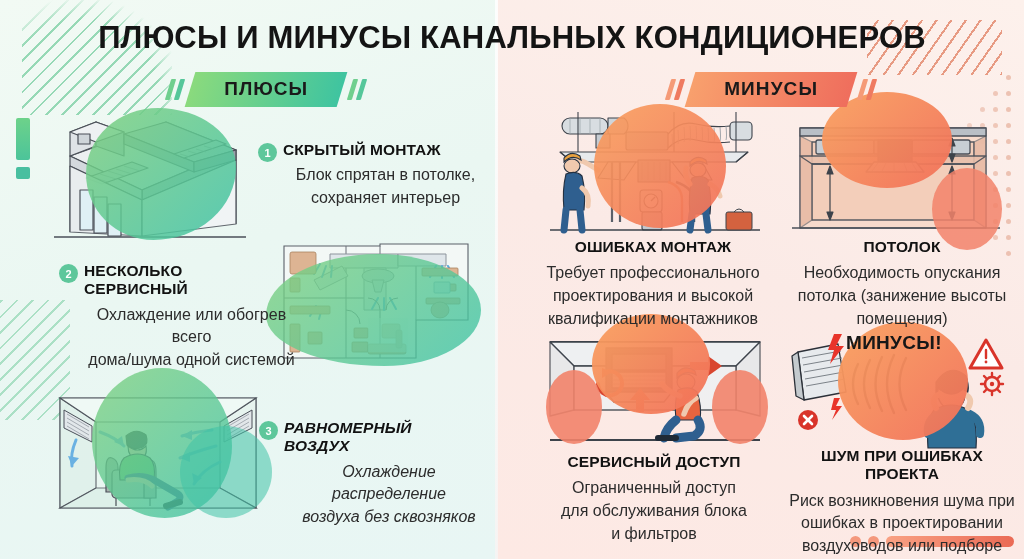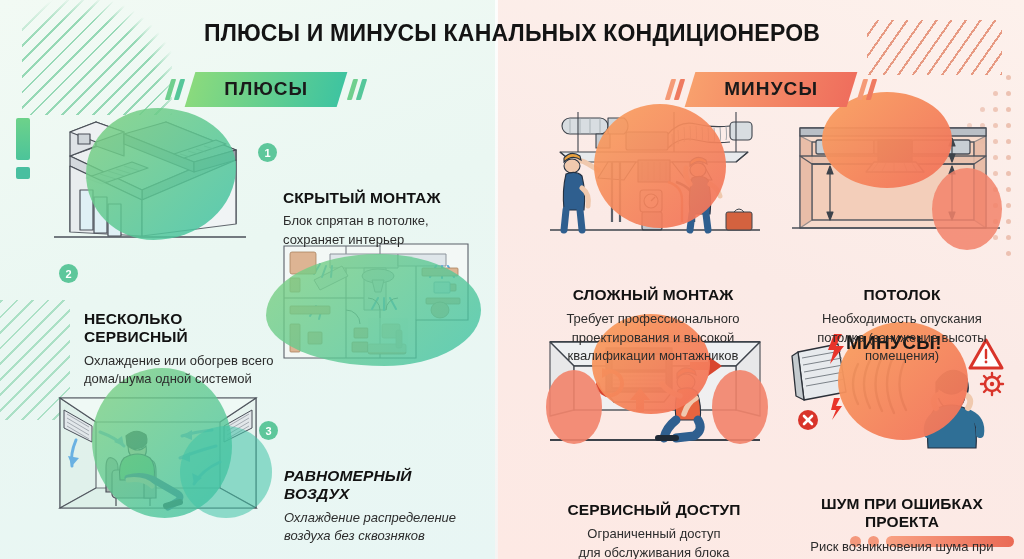"ПЛЮСЫ И МИНУСЫ КАНАЛЬНЫХ КОНДИЦИОНЕРОВ" #title { font-size: 23px -> 31px }
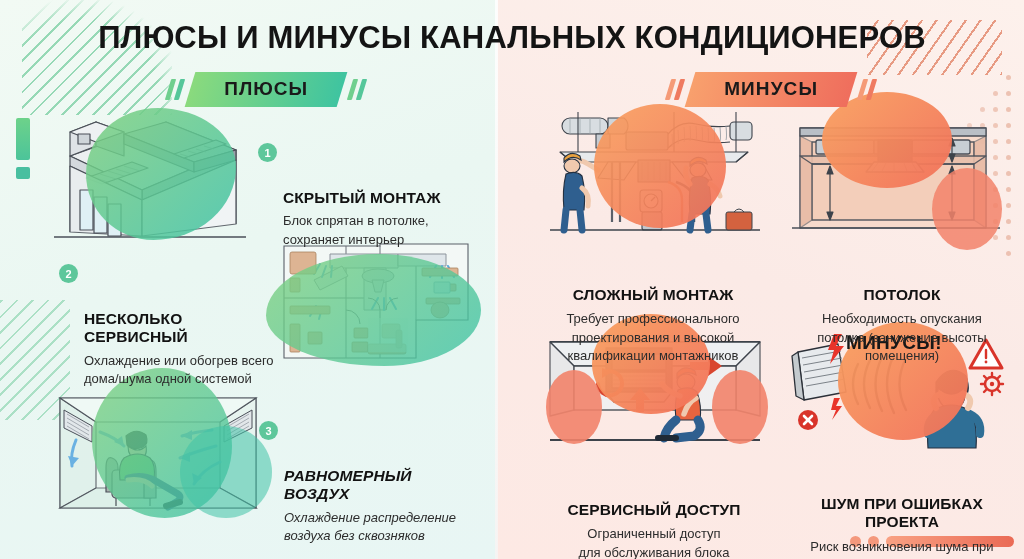"СКРЫТЫЙ МОНТАЖ" .txt-block { margin-top: 48px -> none }
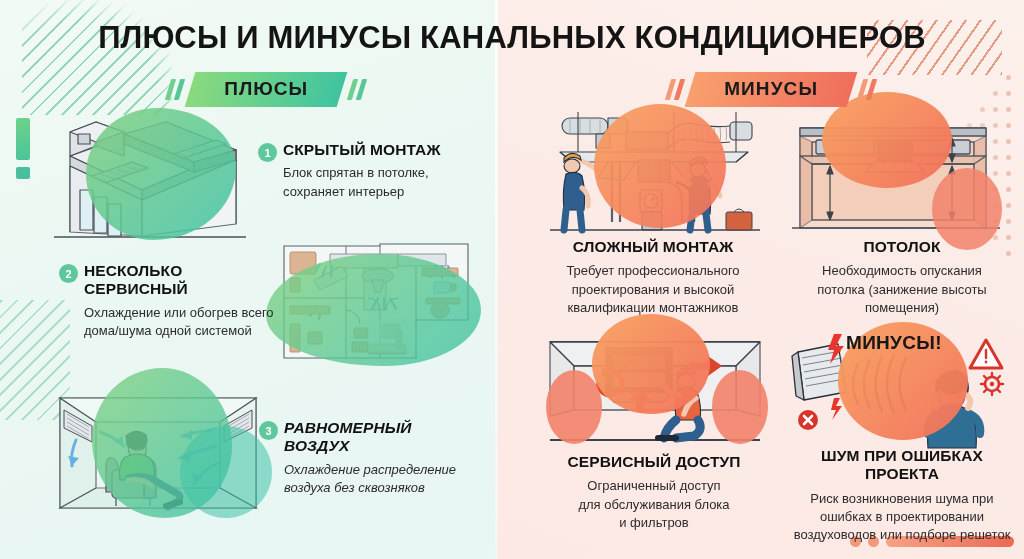"Блок спрятан в потолке," .t-sub { font-size: 13px -> 16px; text-align: none -> center }
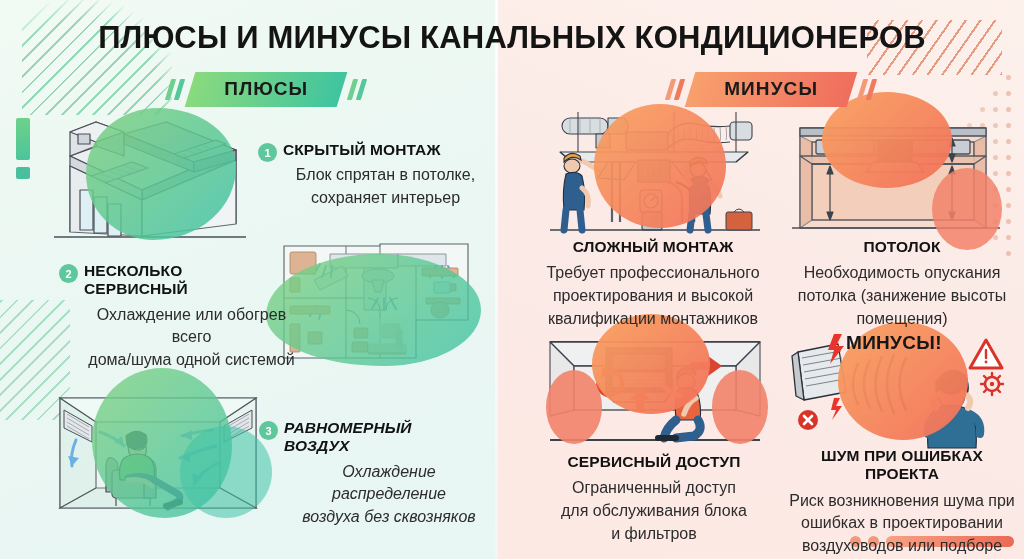"СЛОЖНЫЙ МОНТАЖ" div.t-head { text: СЛОЖНЫЙ -> ОШИБКАХ }
